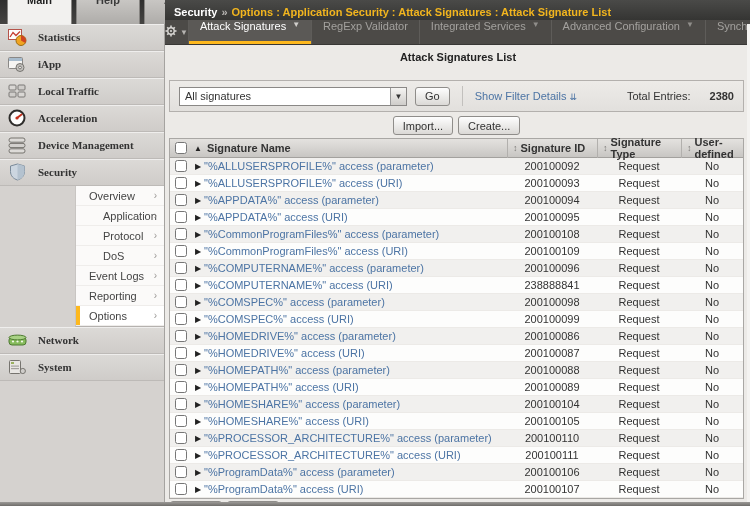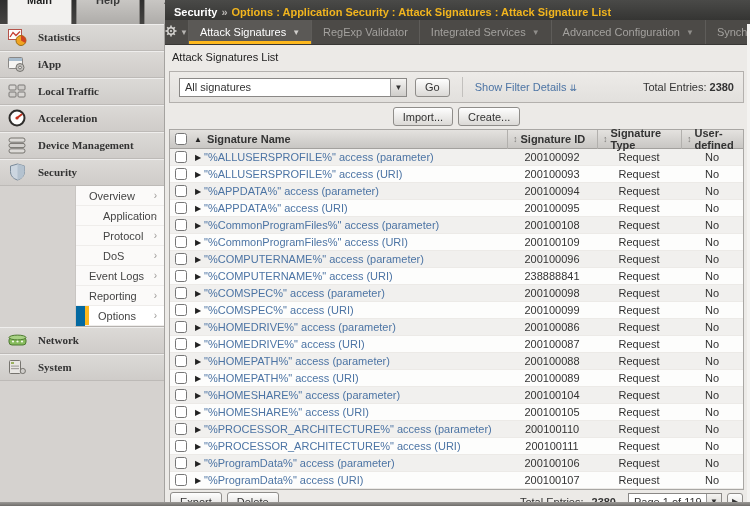"Attack Signatures" .tab { align-items: center -> flex-start }
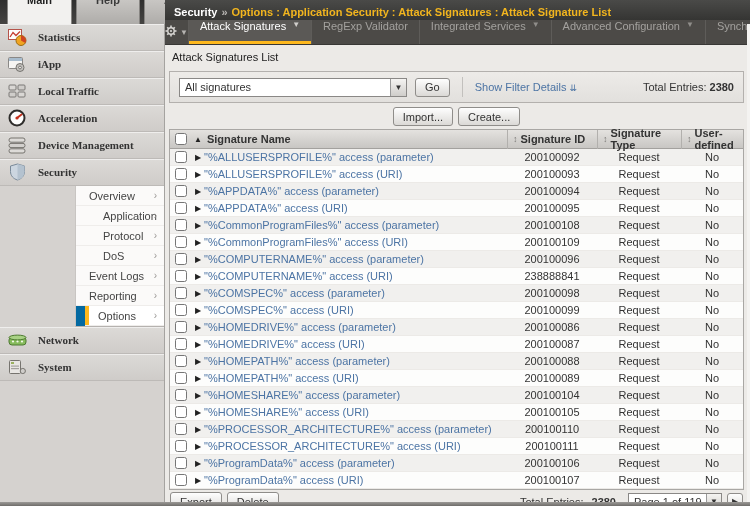"Attack Signatures List" #section-title { font-weight: normal -> bold; margin: 3px 0 7px 3px -> 3px 0 16px 3px; text-align: none -> center }
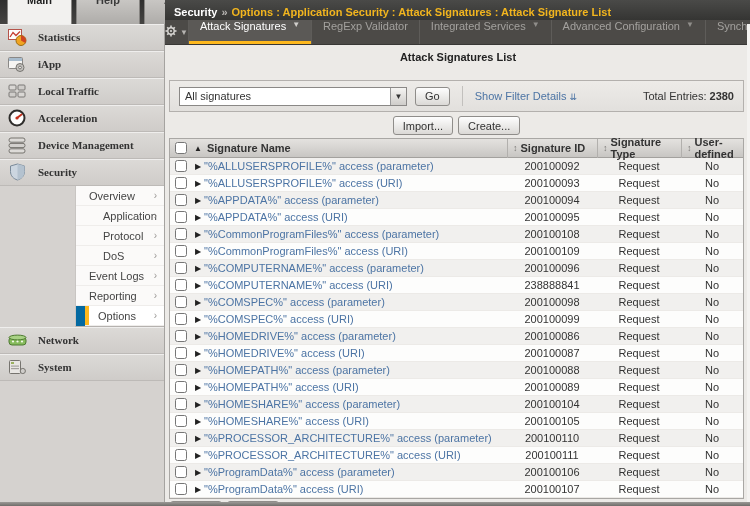"2380" .total-value { margin-left: 3px -> 19px }
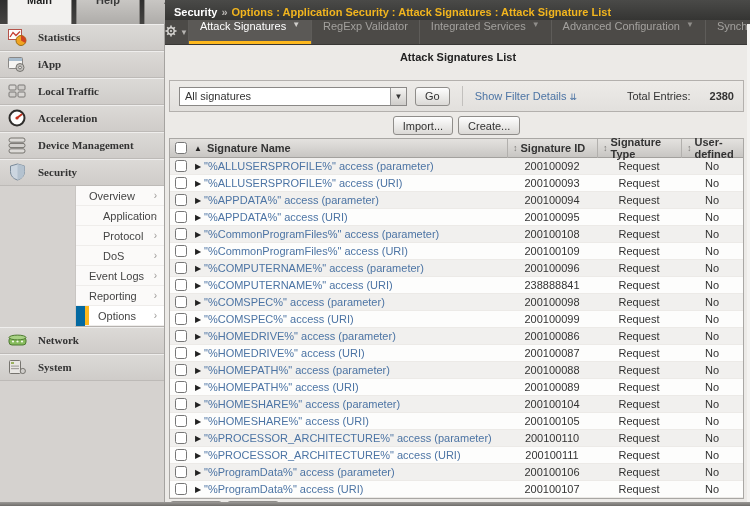"Options" .sub-item.selected { margin-left: 9px -> none }
